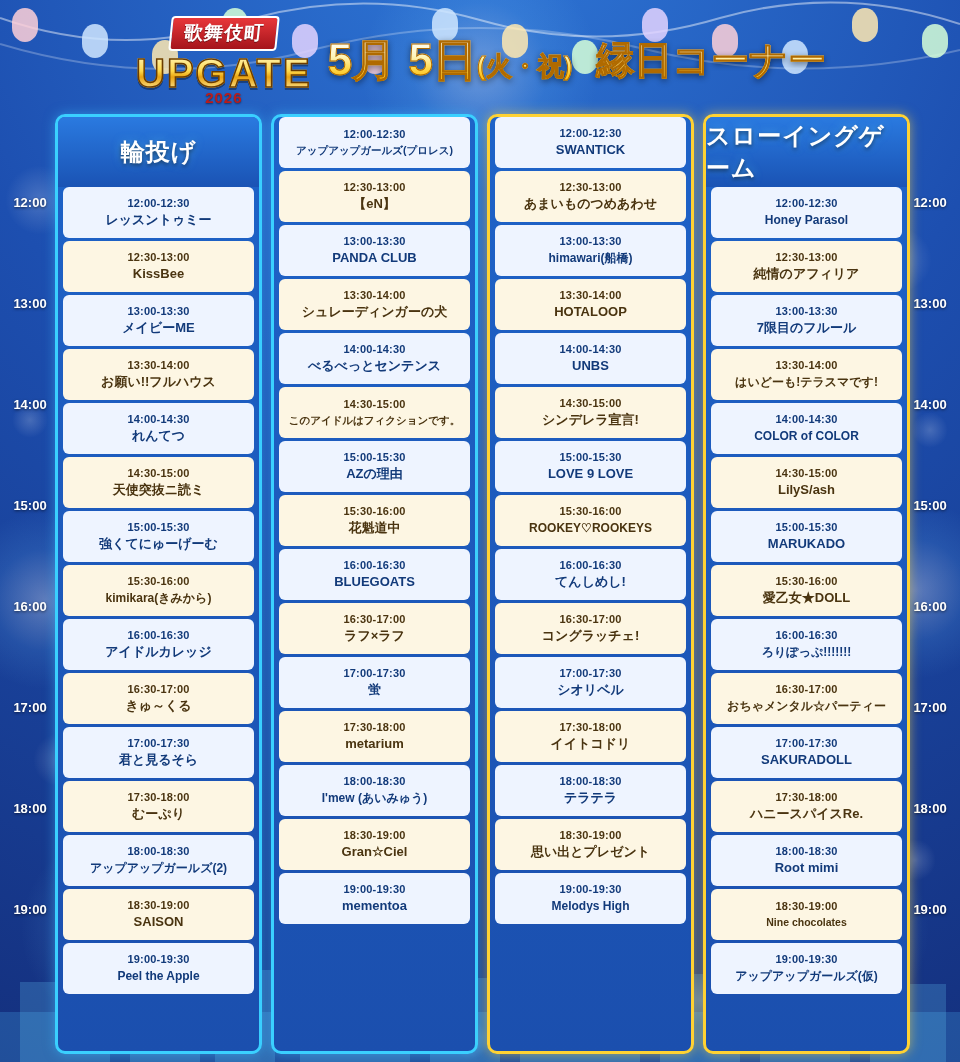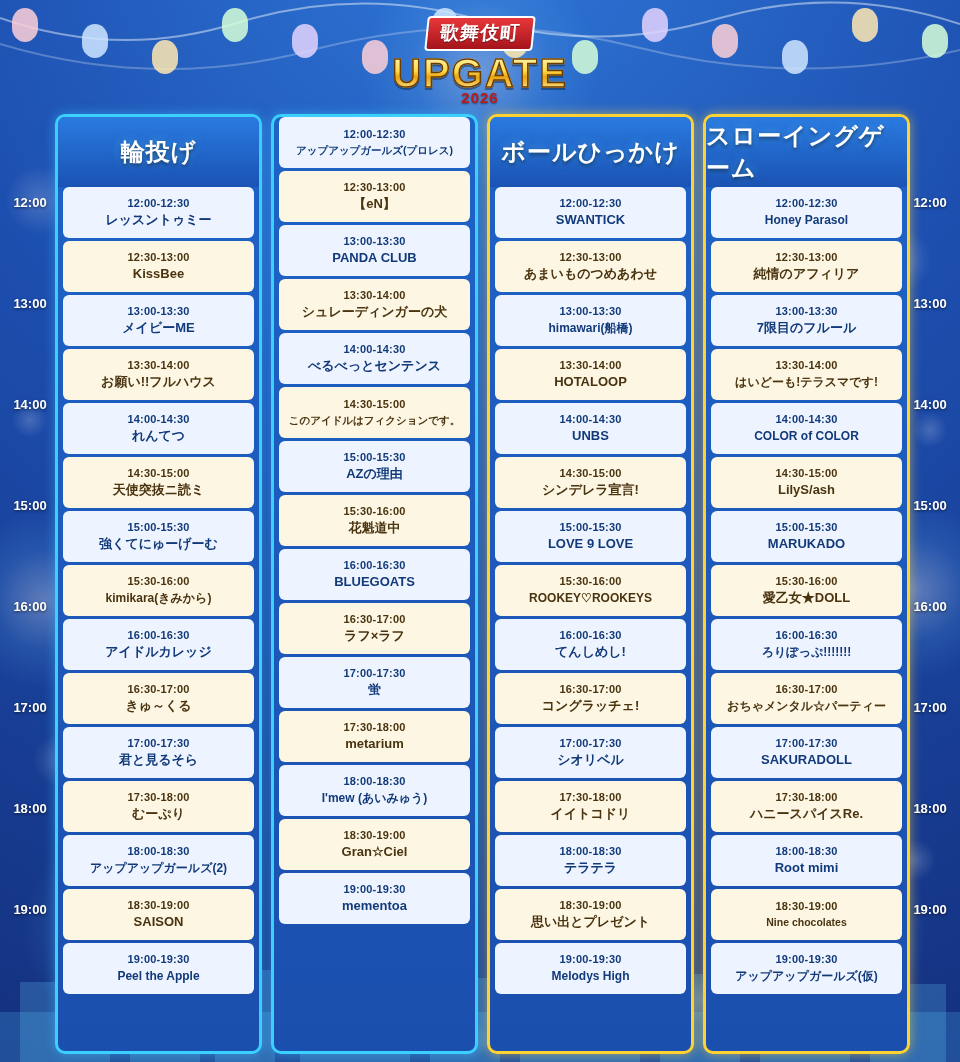"5月 5日(火・祝)" div.title-date { html: none -> <div> <span>5月 5日</span><span>(火・祝)</span> </div> }
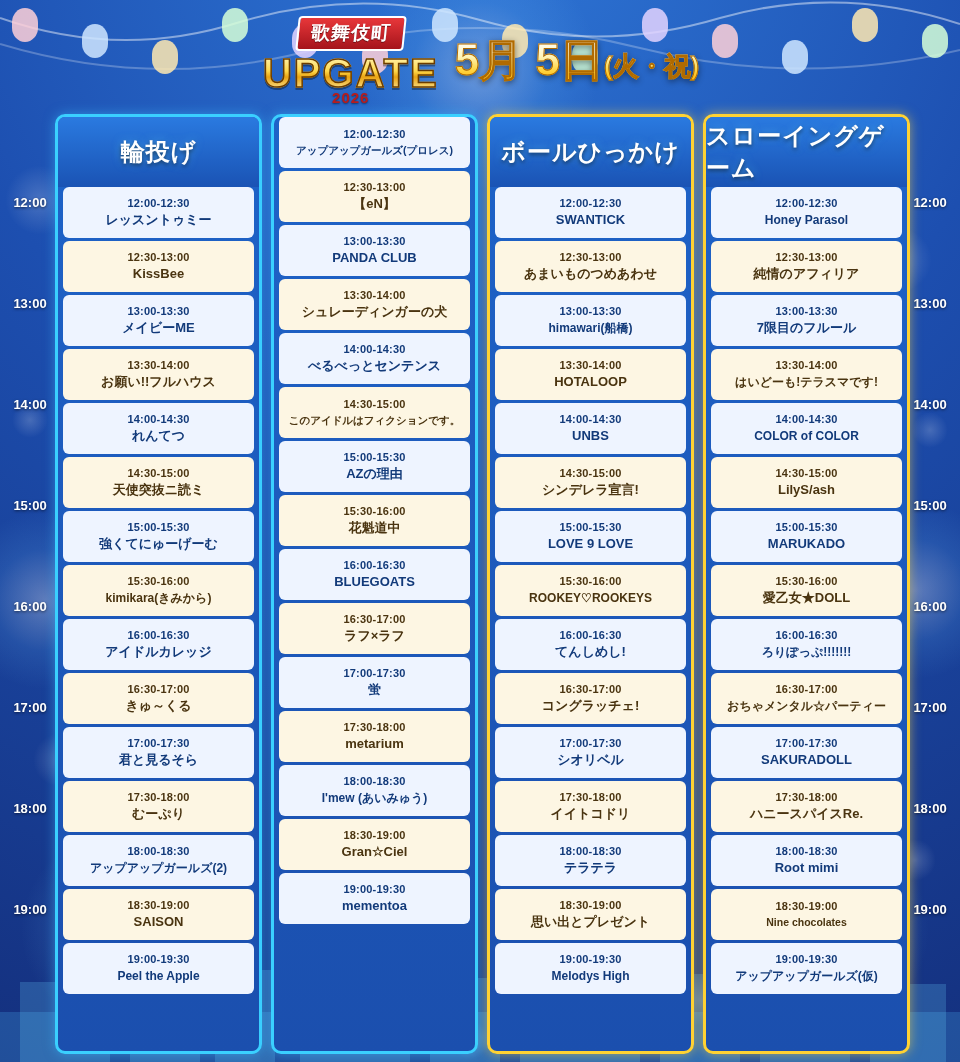"縁日コーナー" div.title-corner { html: none -> <div>縁日コーナー</div> }
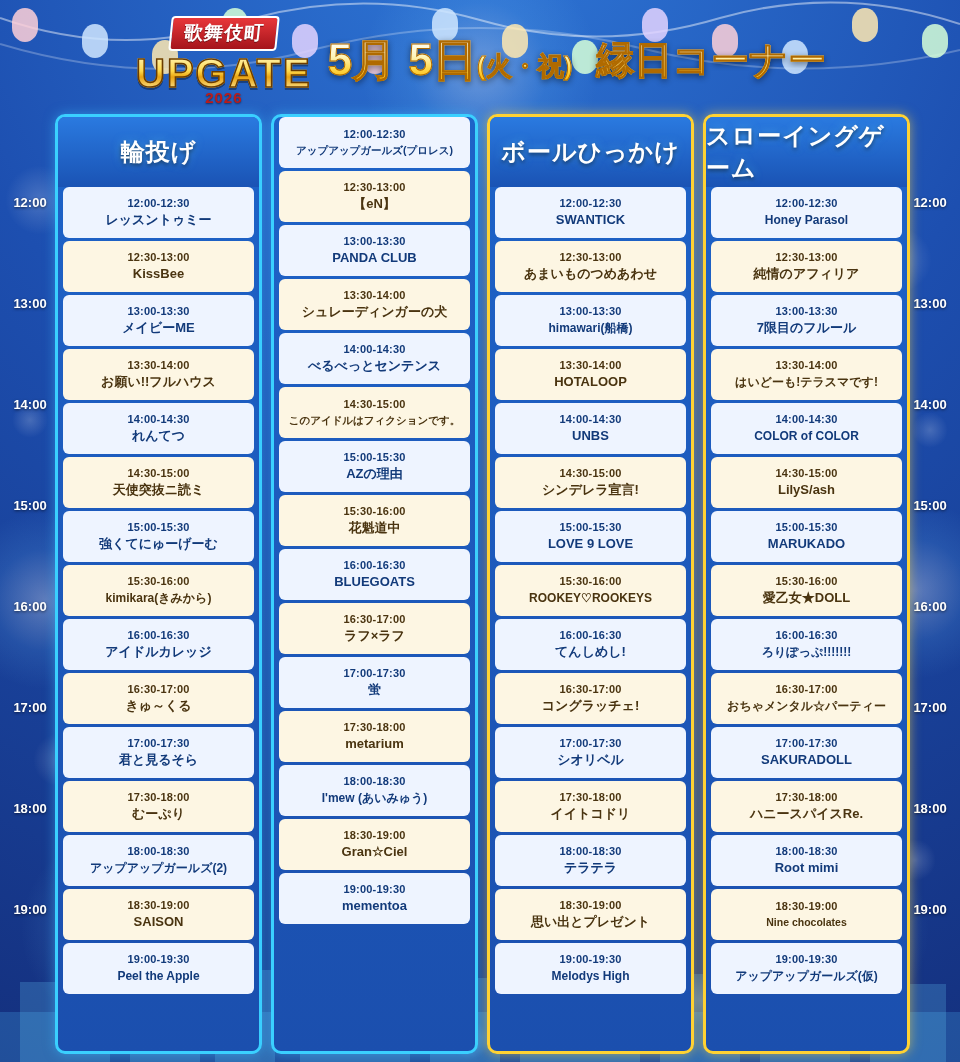"ボールひっかけ" div.col-head { html: <div> <span>ボールひっかけ</span> </div> -> none }
